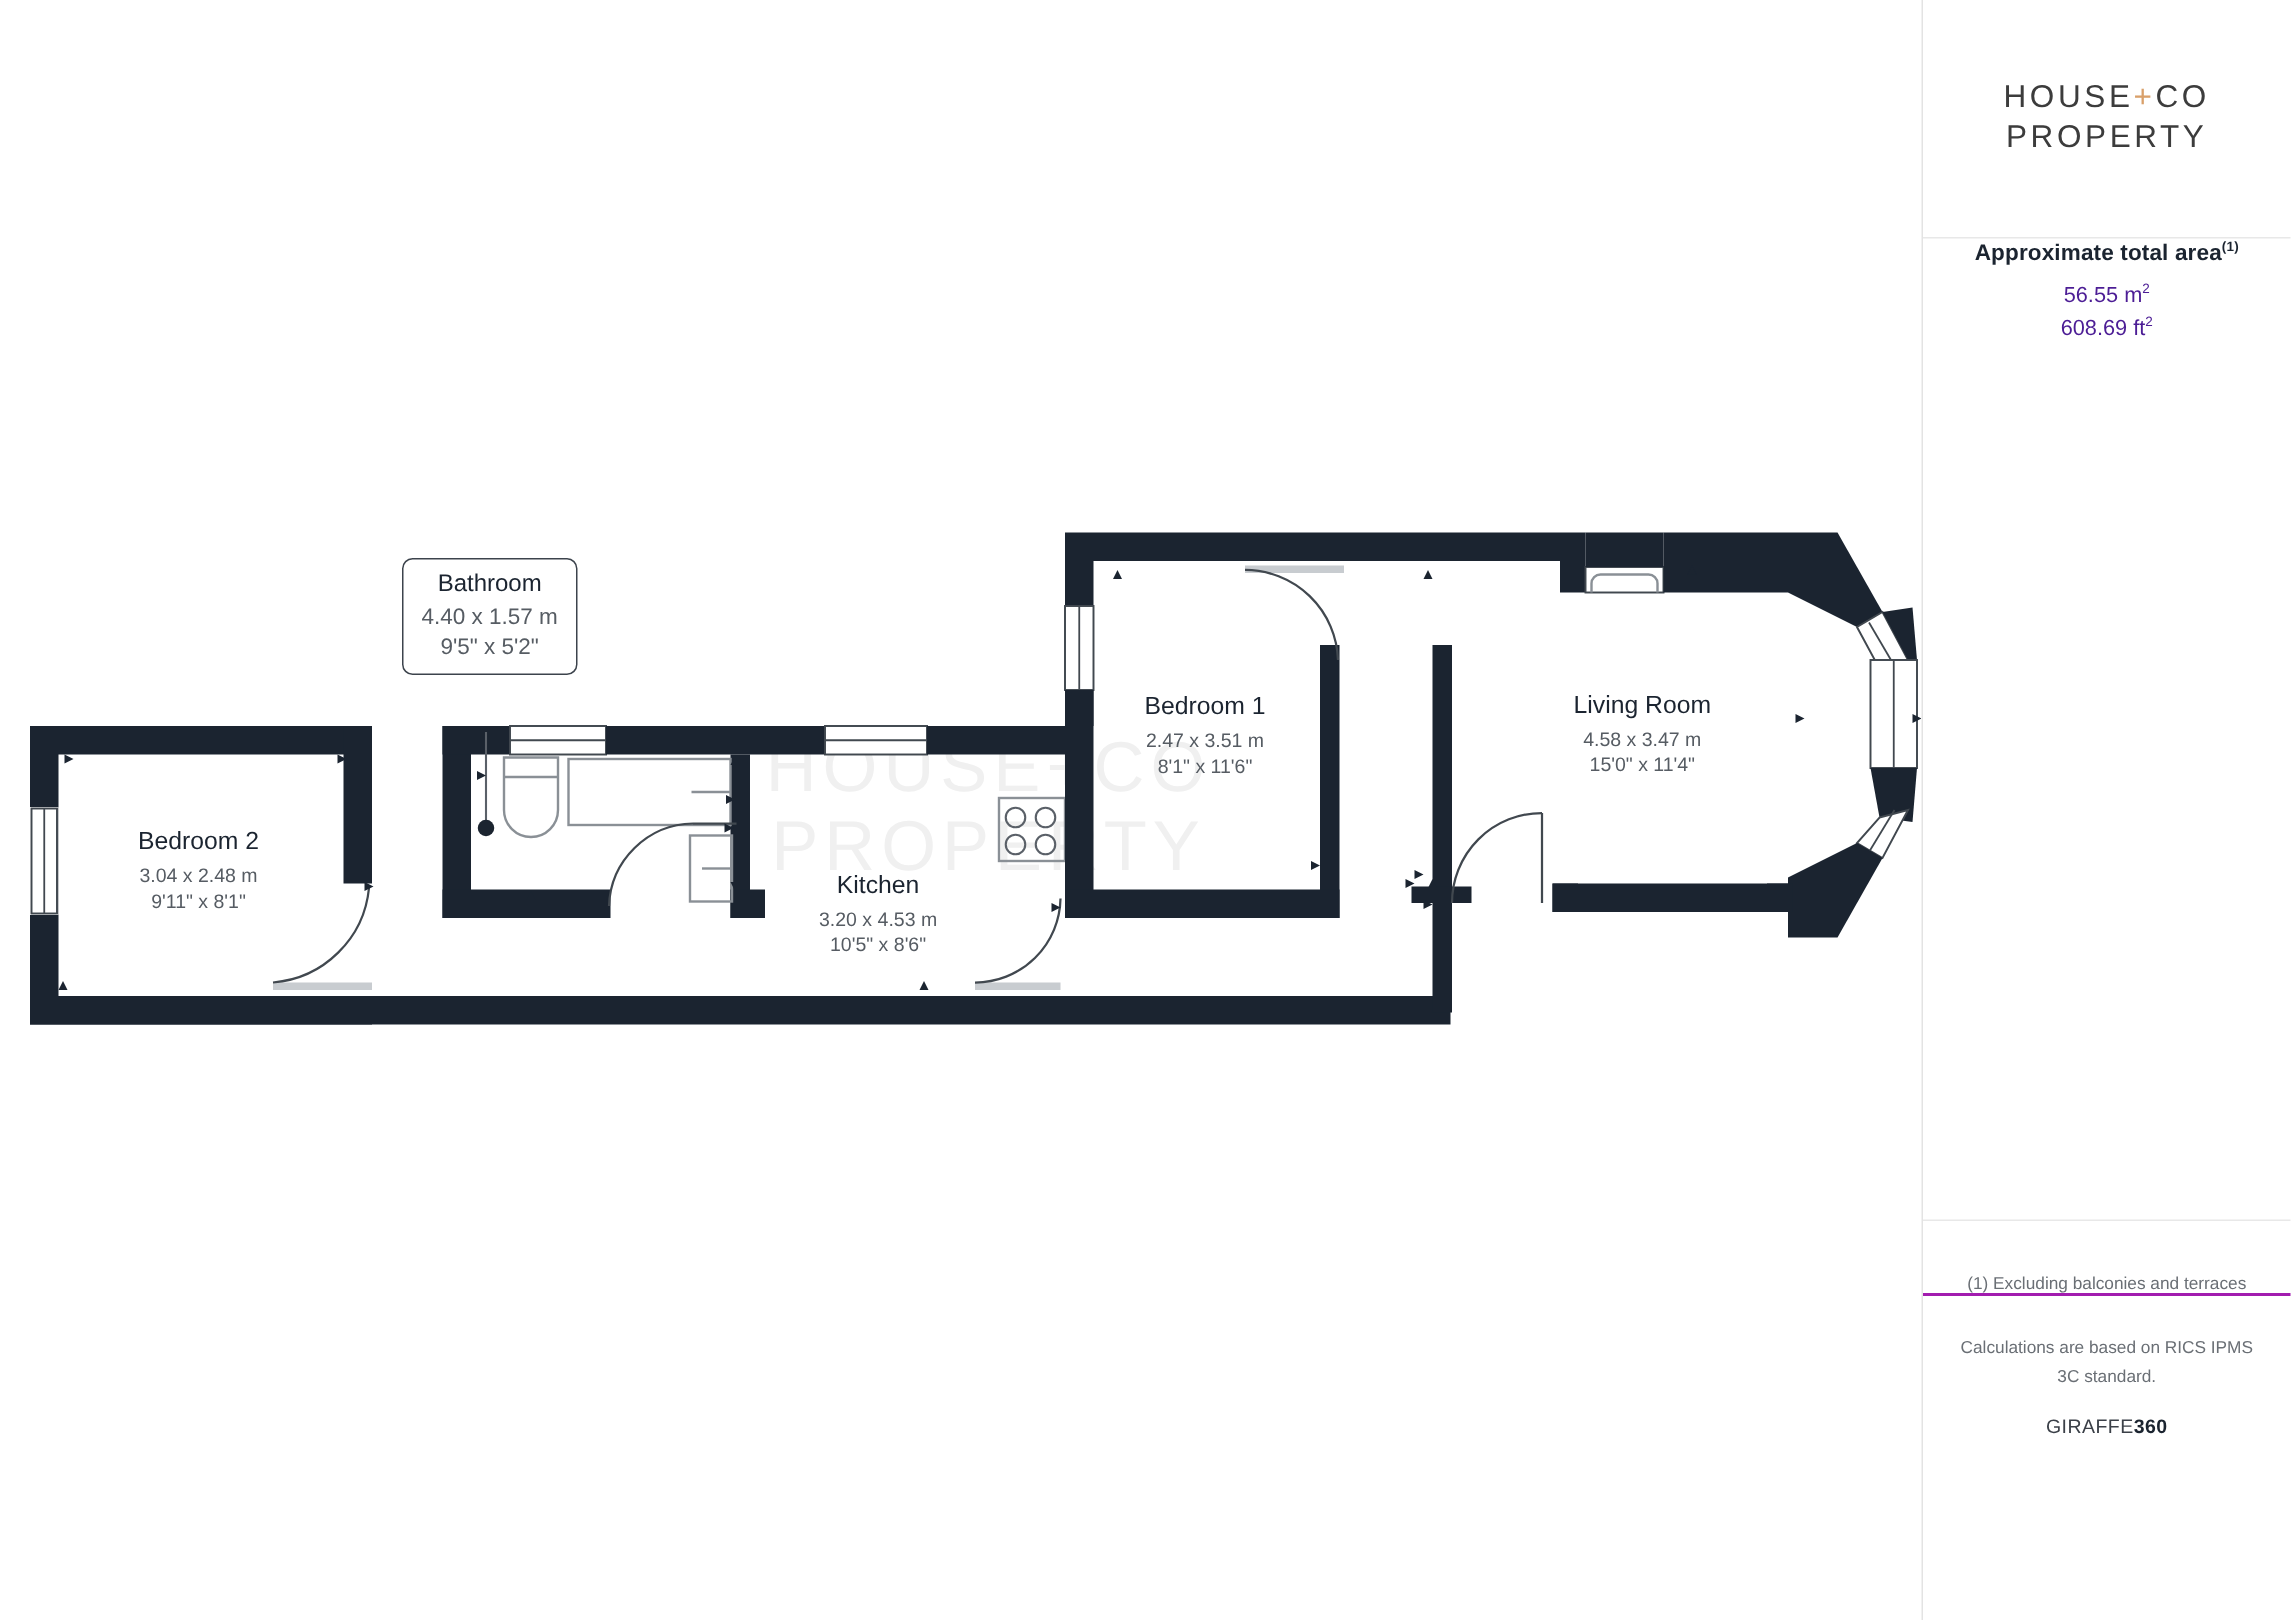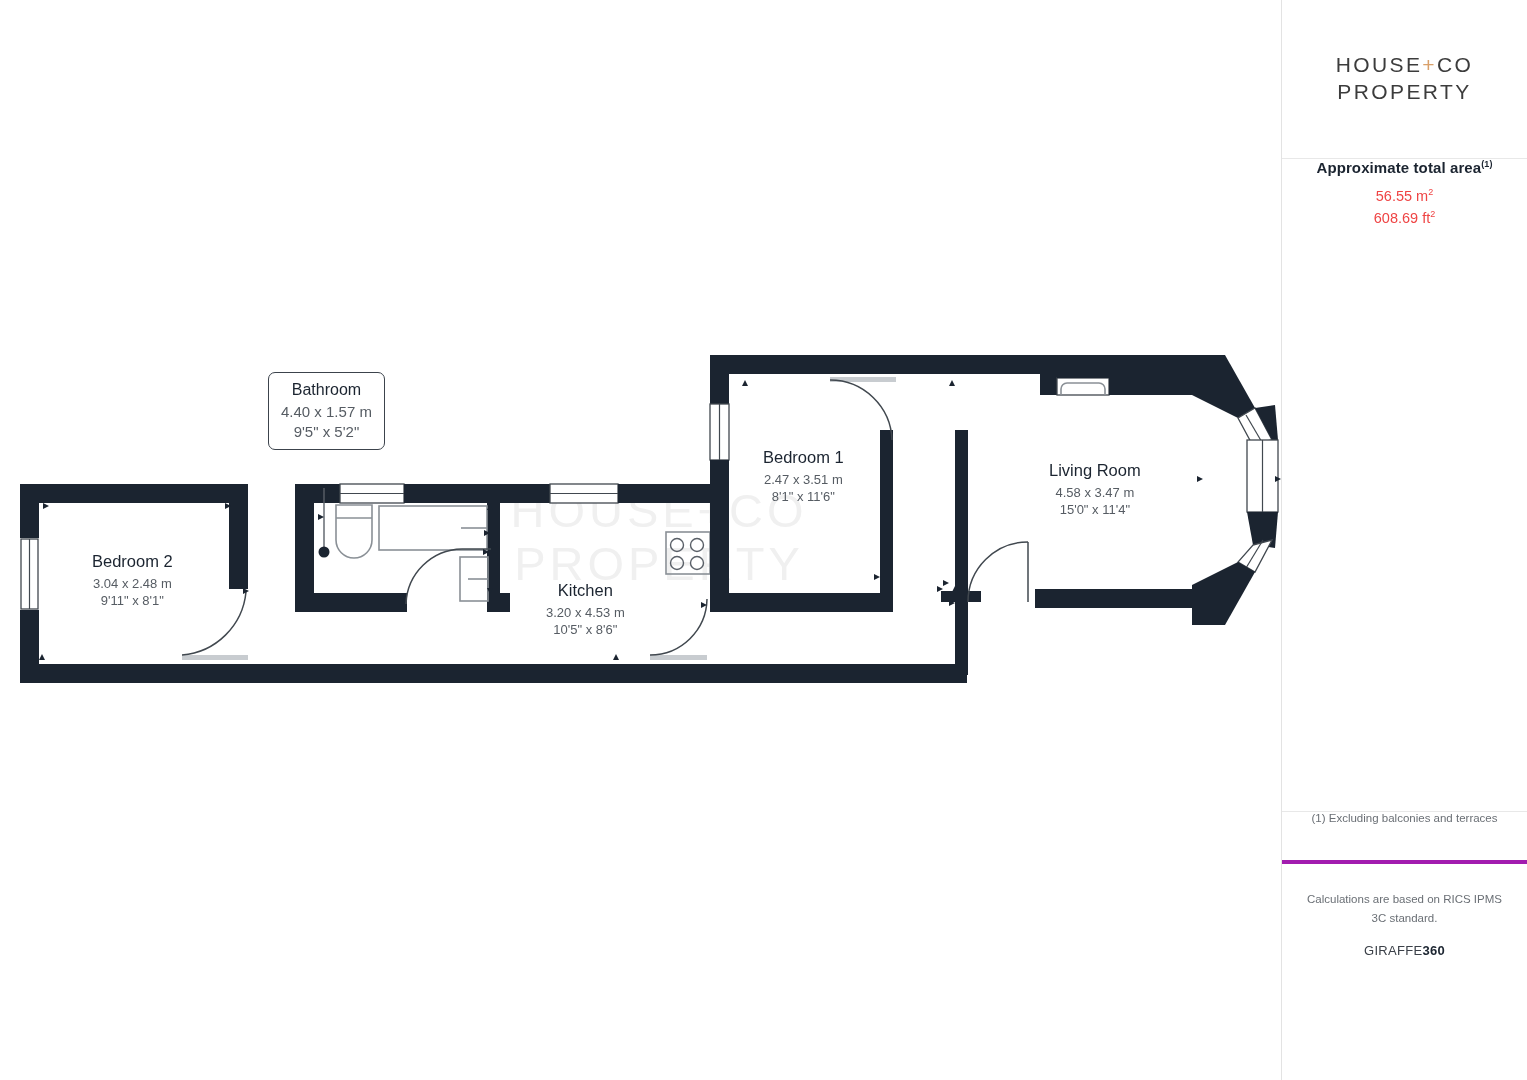"56.55 m2" .area-val { color: #ef4444 -> #4c1d95 }
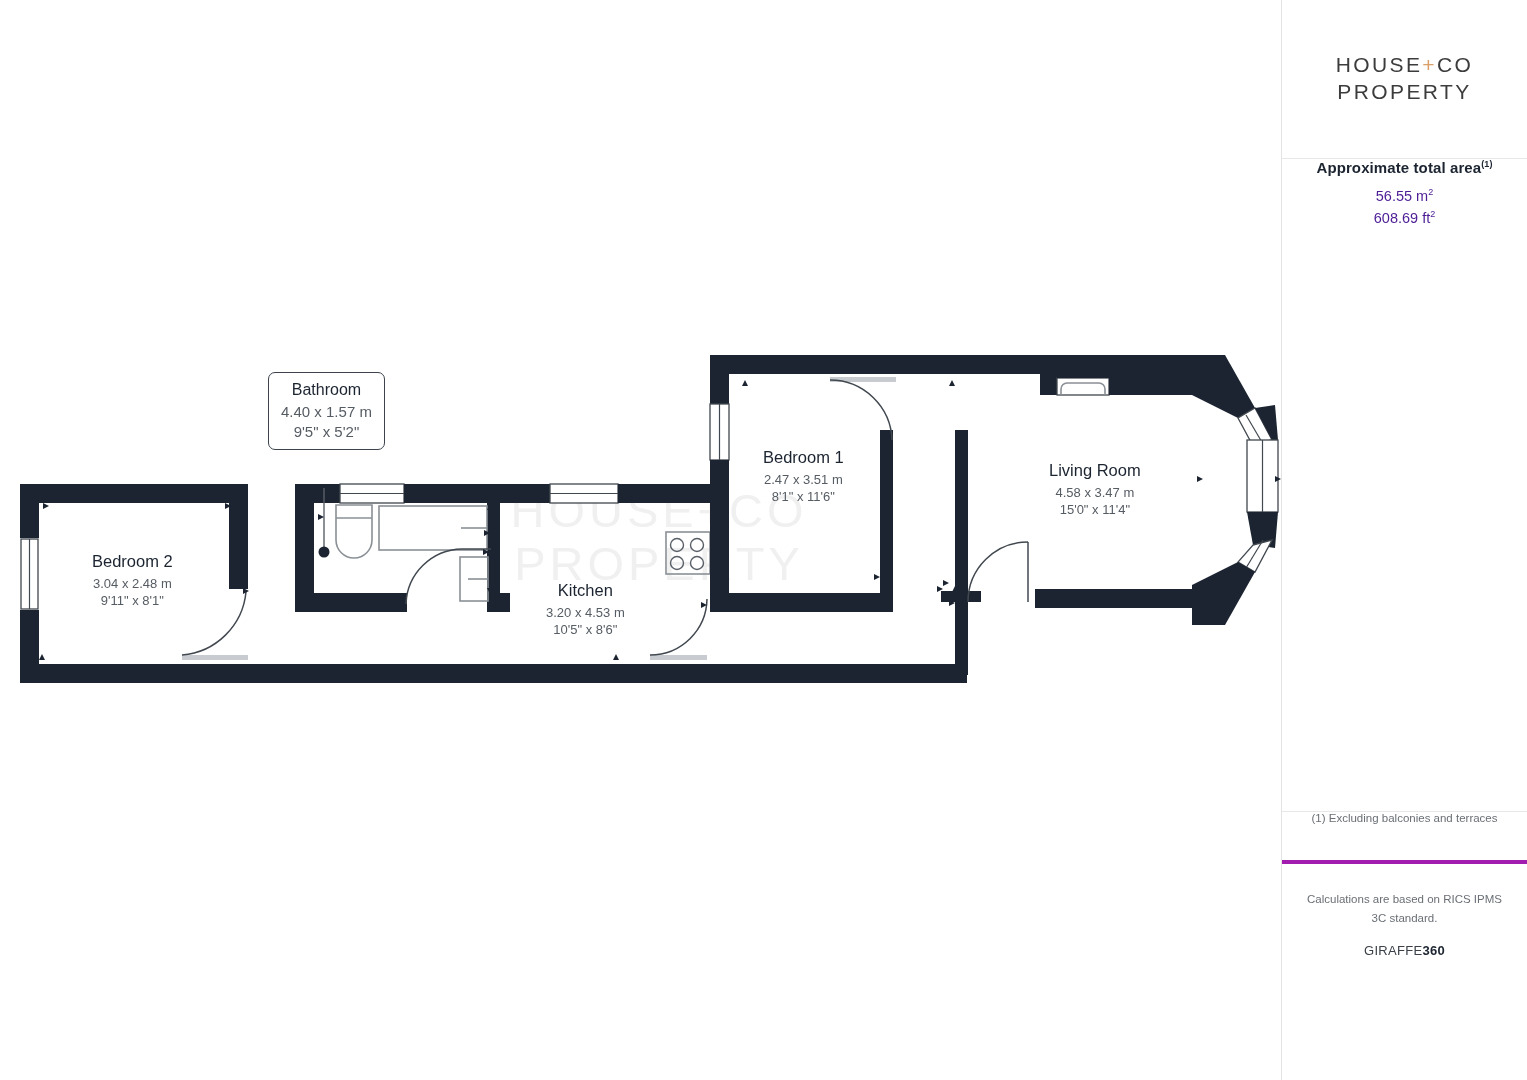"Bedroom 1" #lbl-bedroom1 { top: 447px -> 461px }
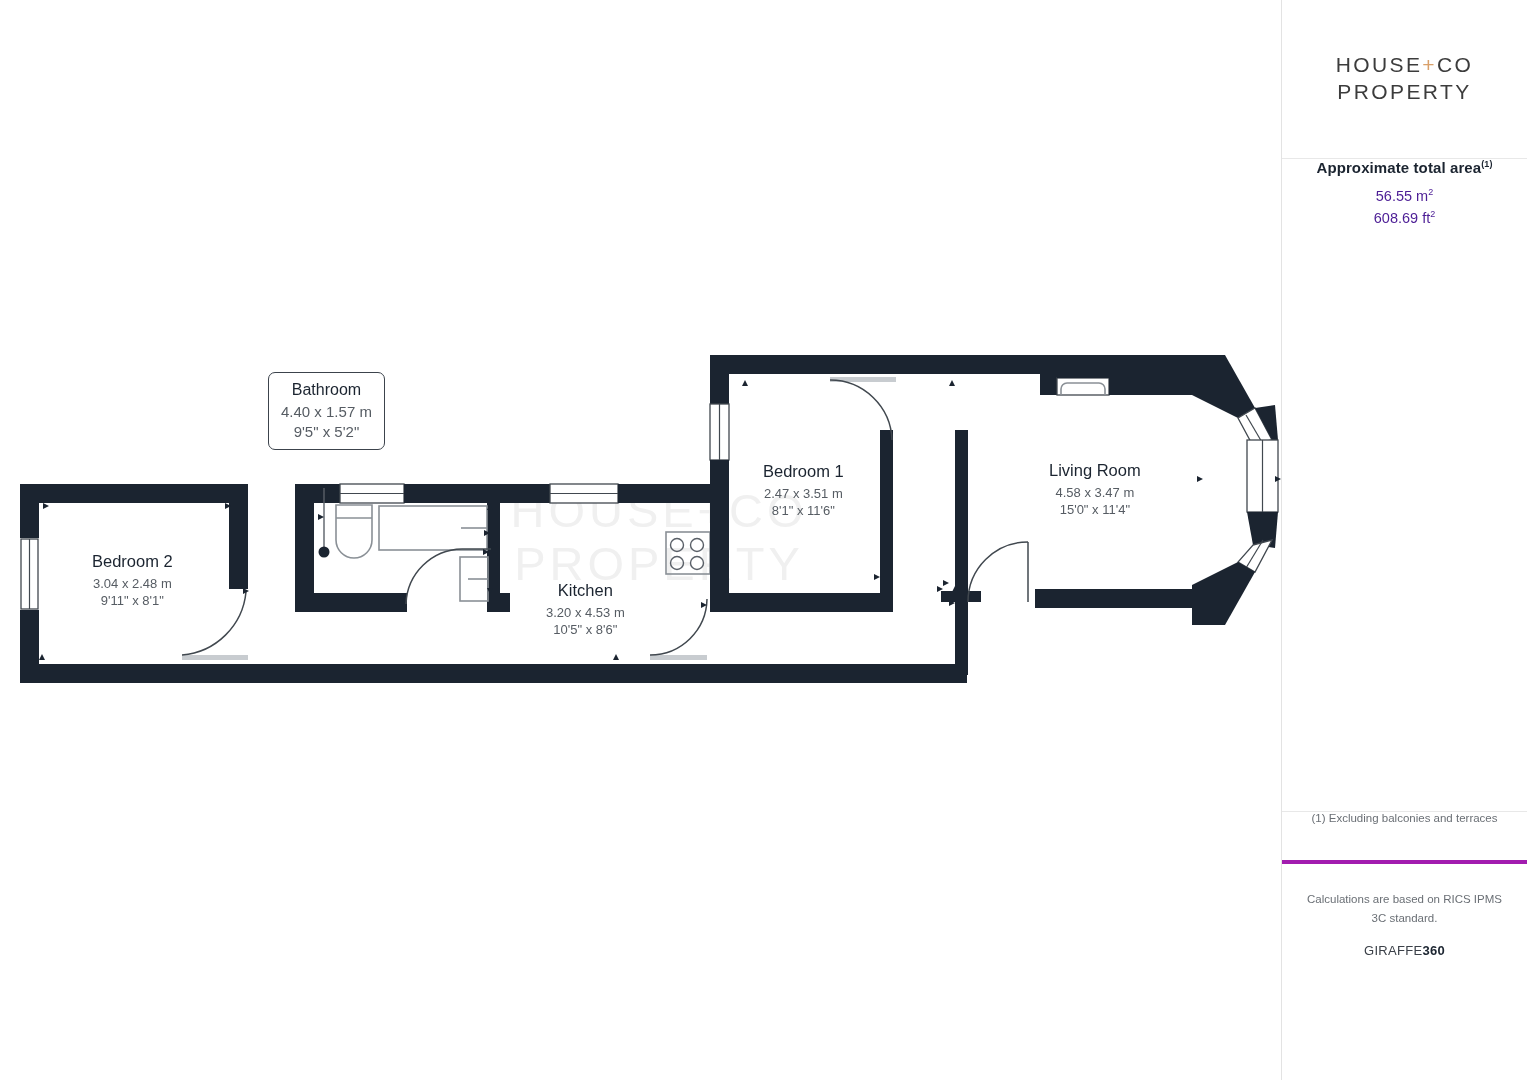"(1) Excluding balconies and terraces" .sb-note-box { align-items: flex-start -> flex-end; border-bottom: 4px solid #a21caf -> 2px solid #a21caf }
